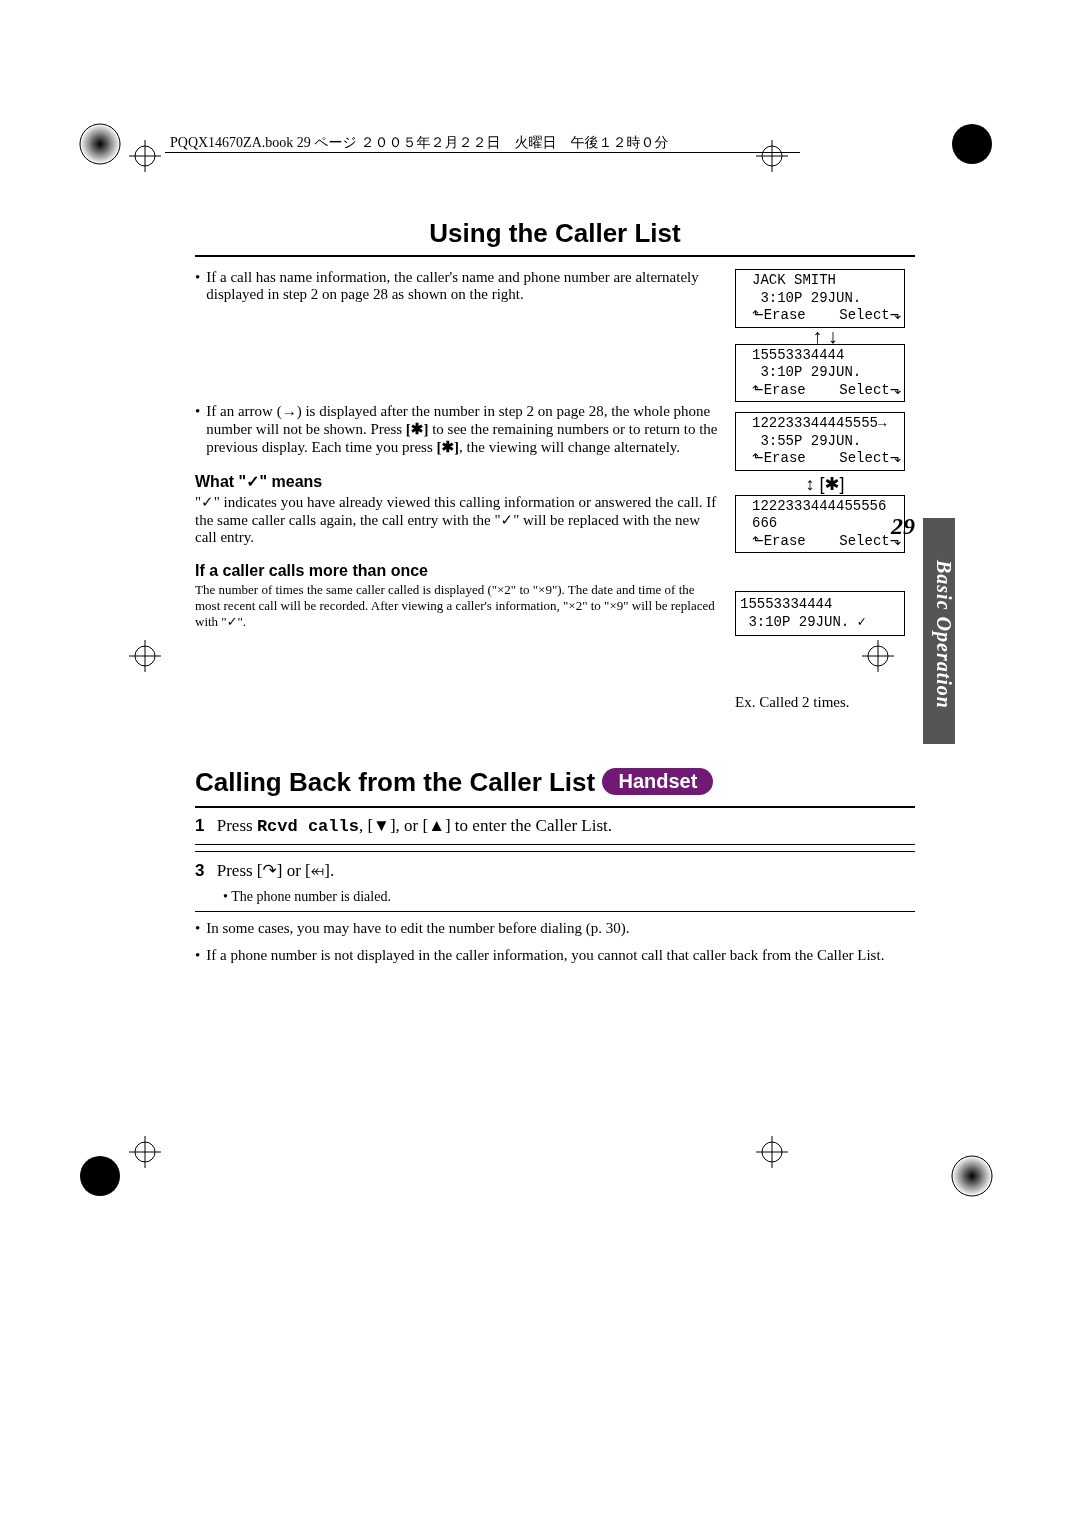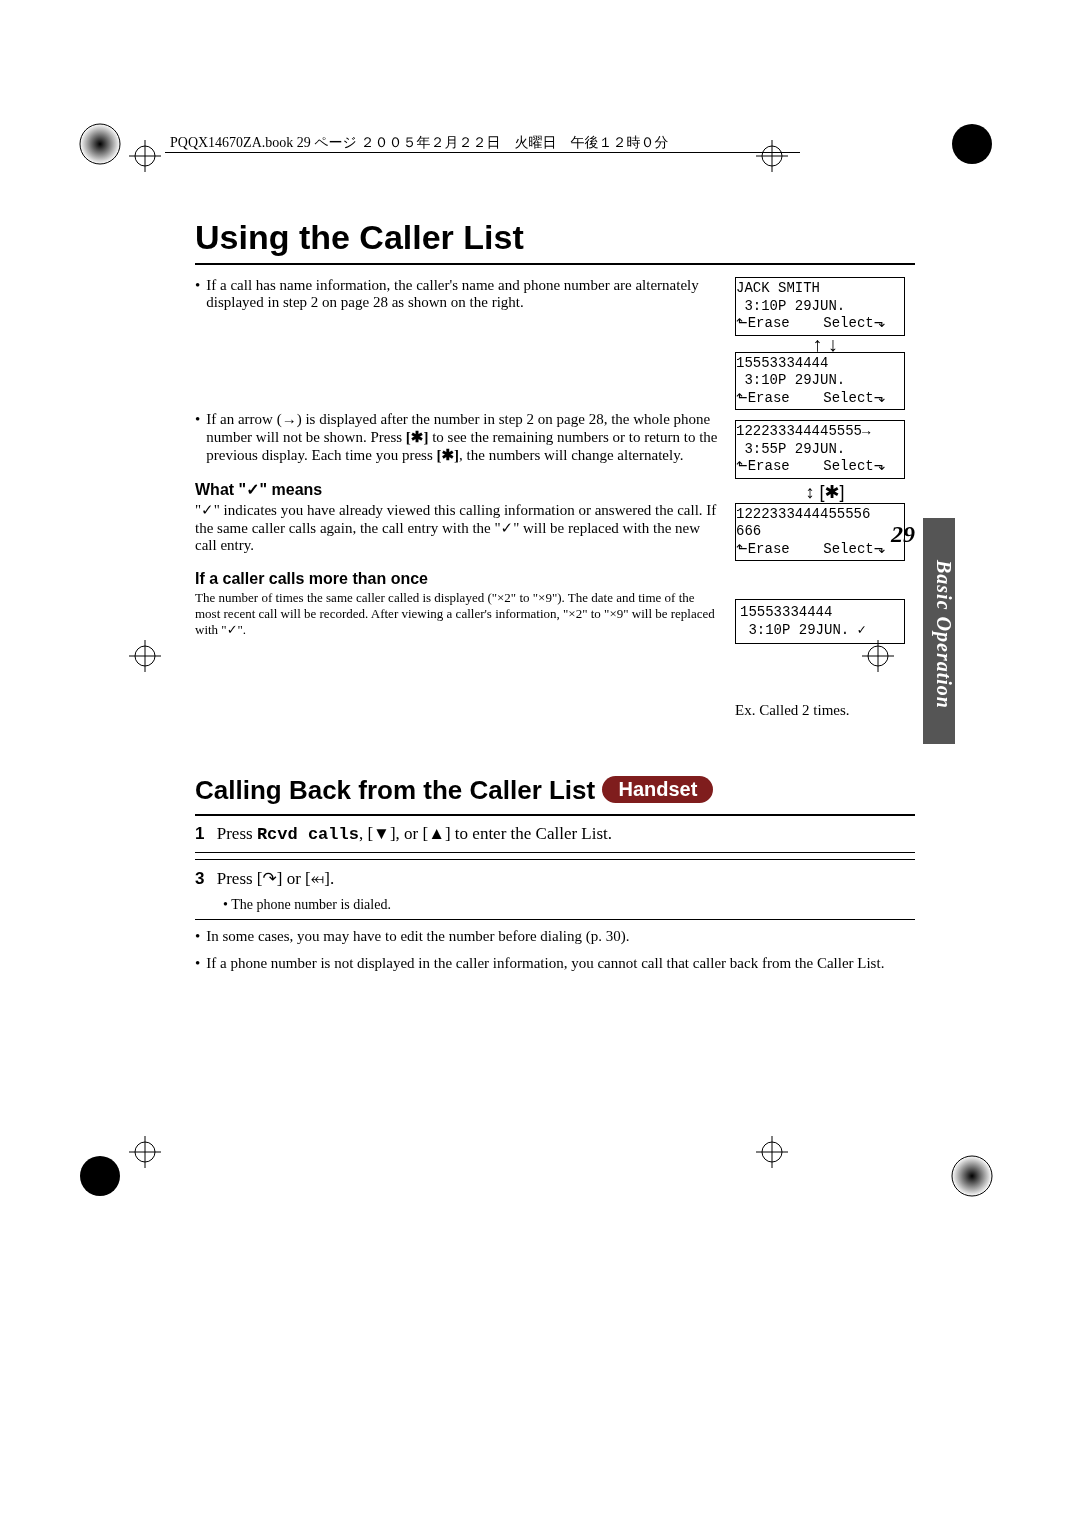"Using the Caller List" .section-title { font-size: 34px -> 26px; text-align: left -> center }
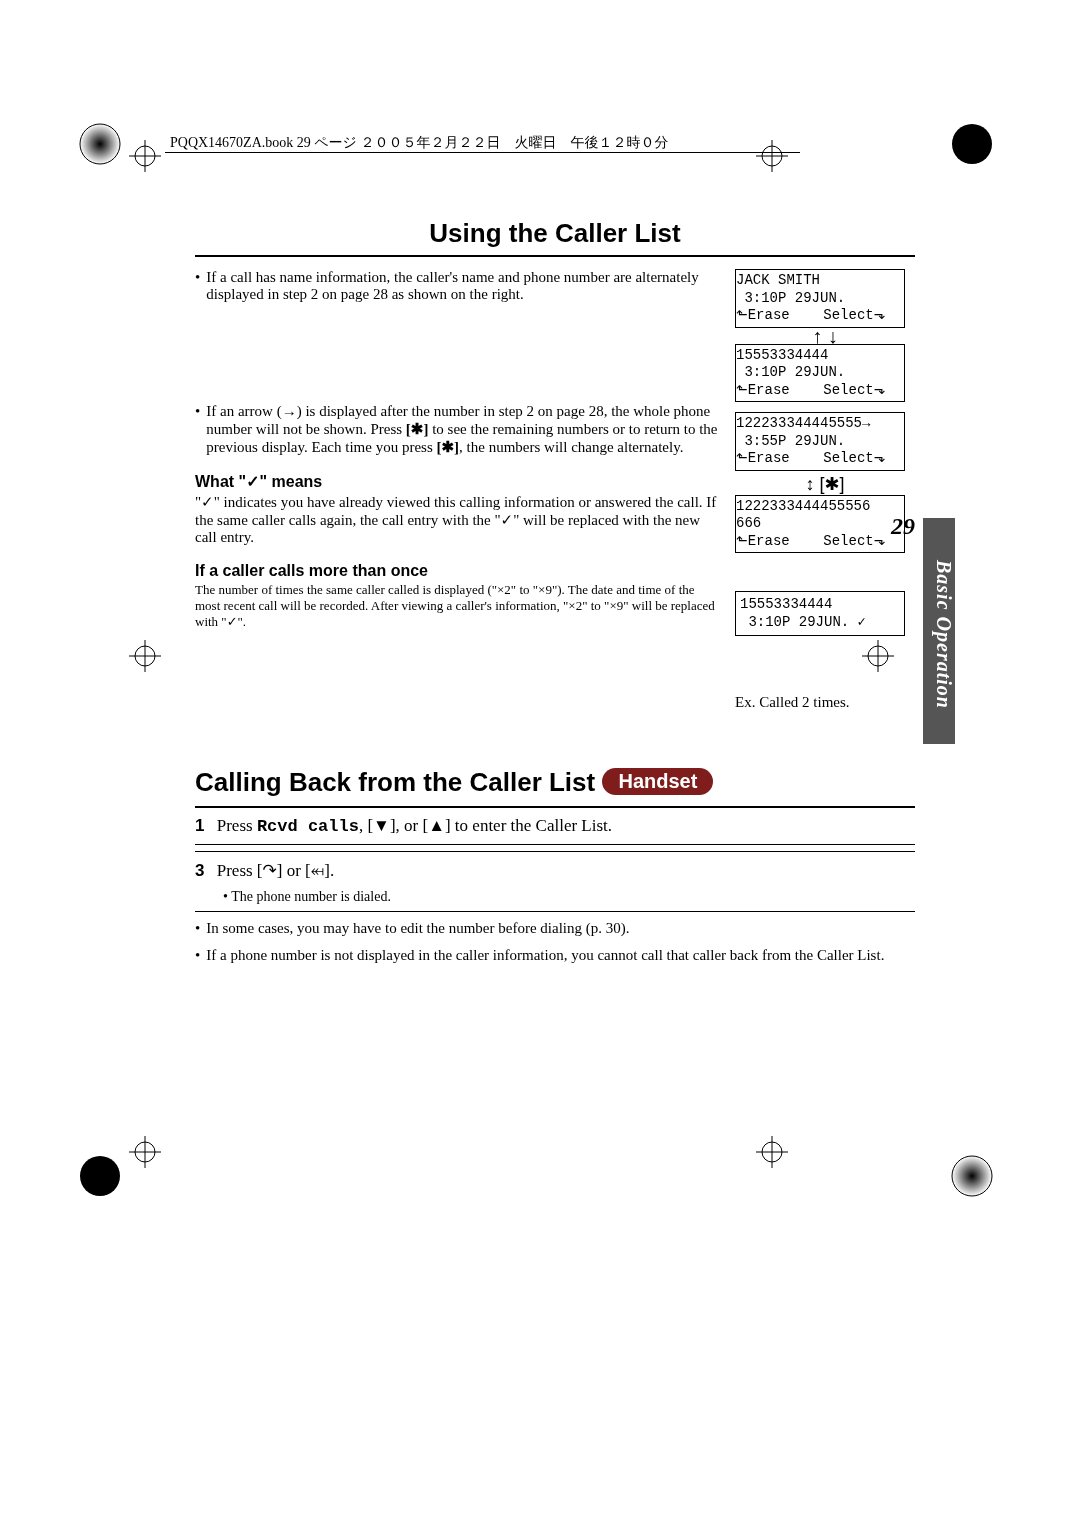"JACK SMITH" .lcd-box { padding: 2px 0 -> 2px 16px }
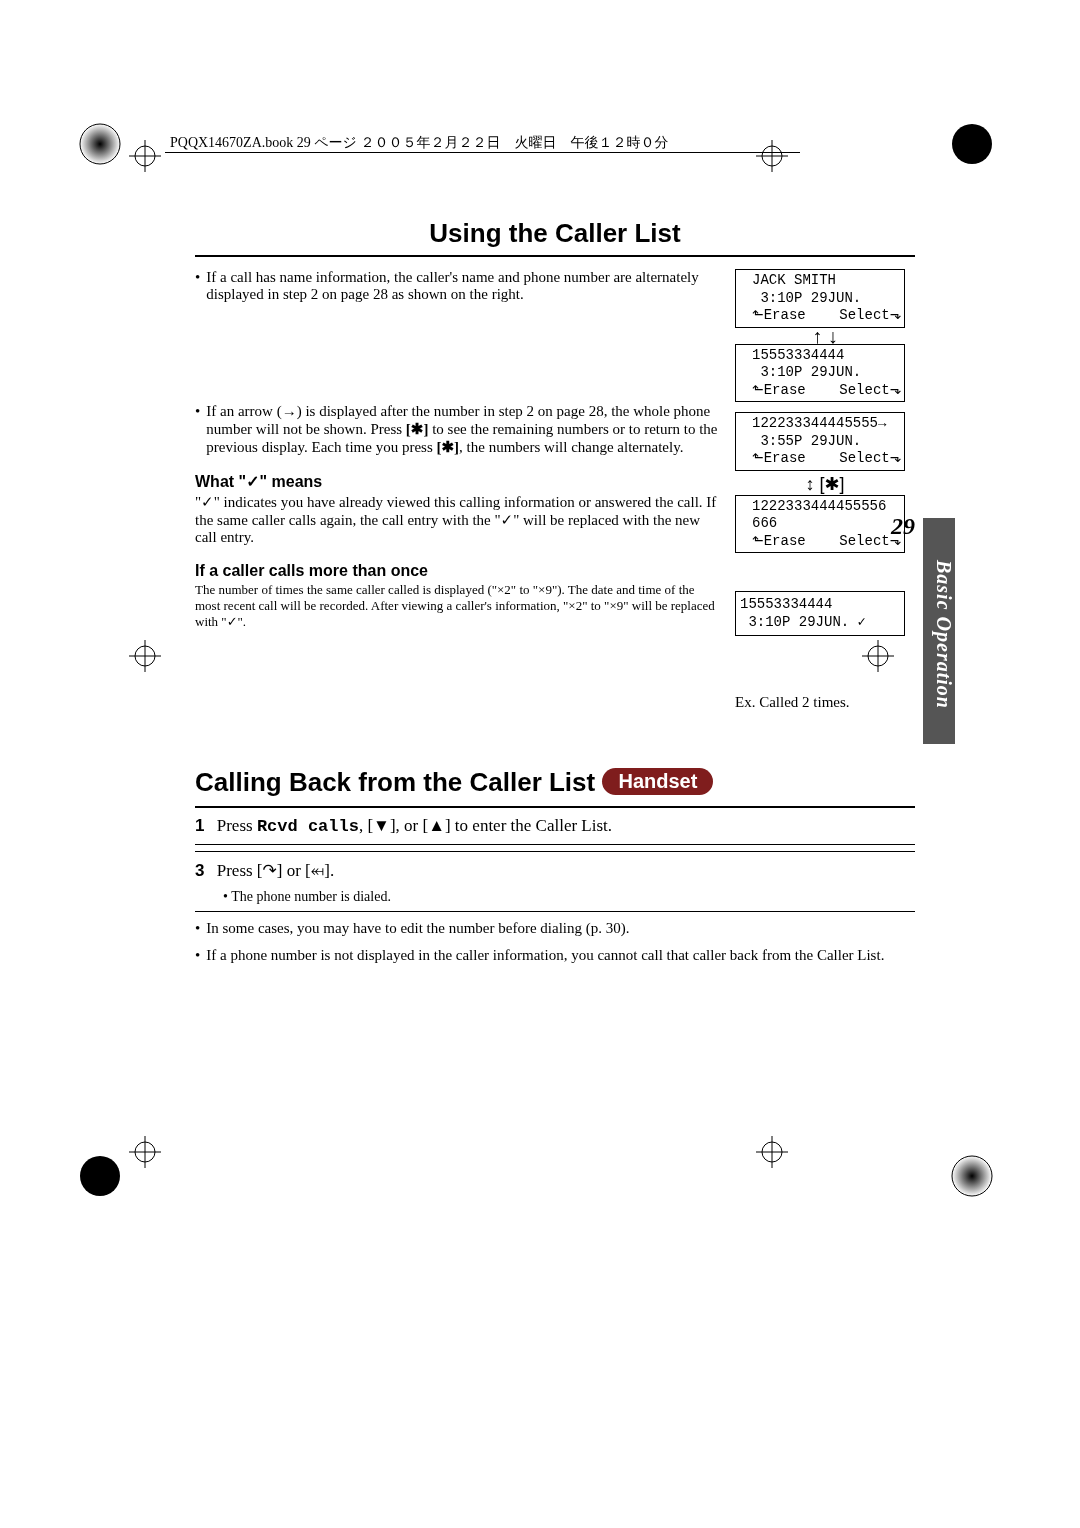", the numbers will change" span { text: numbers -> viewing }
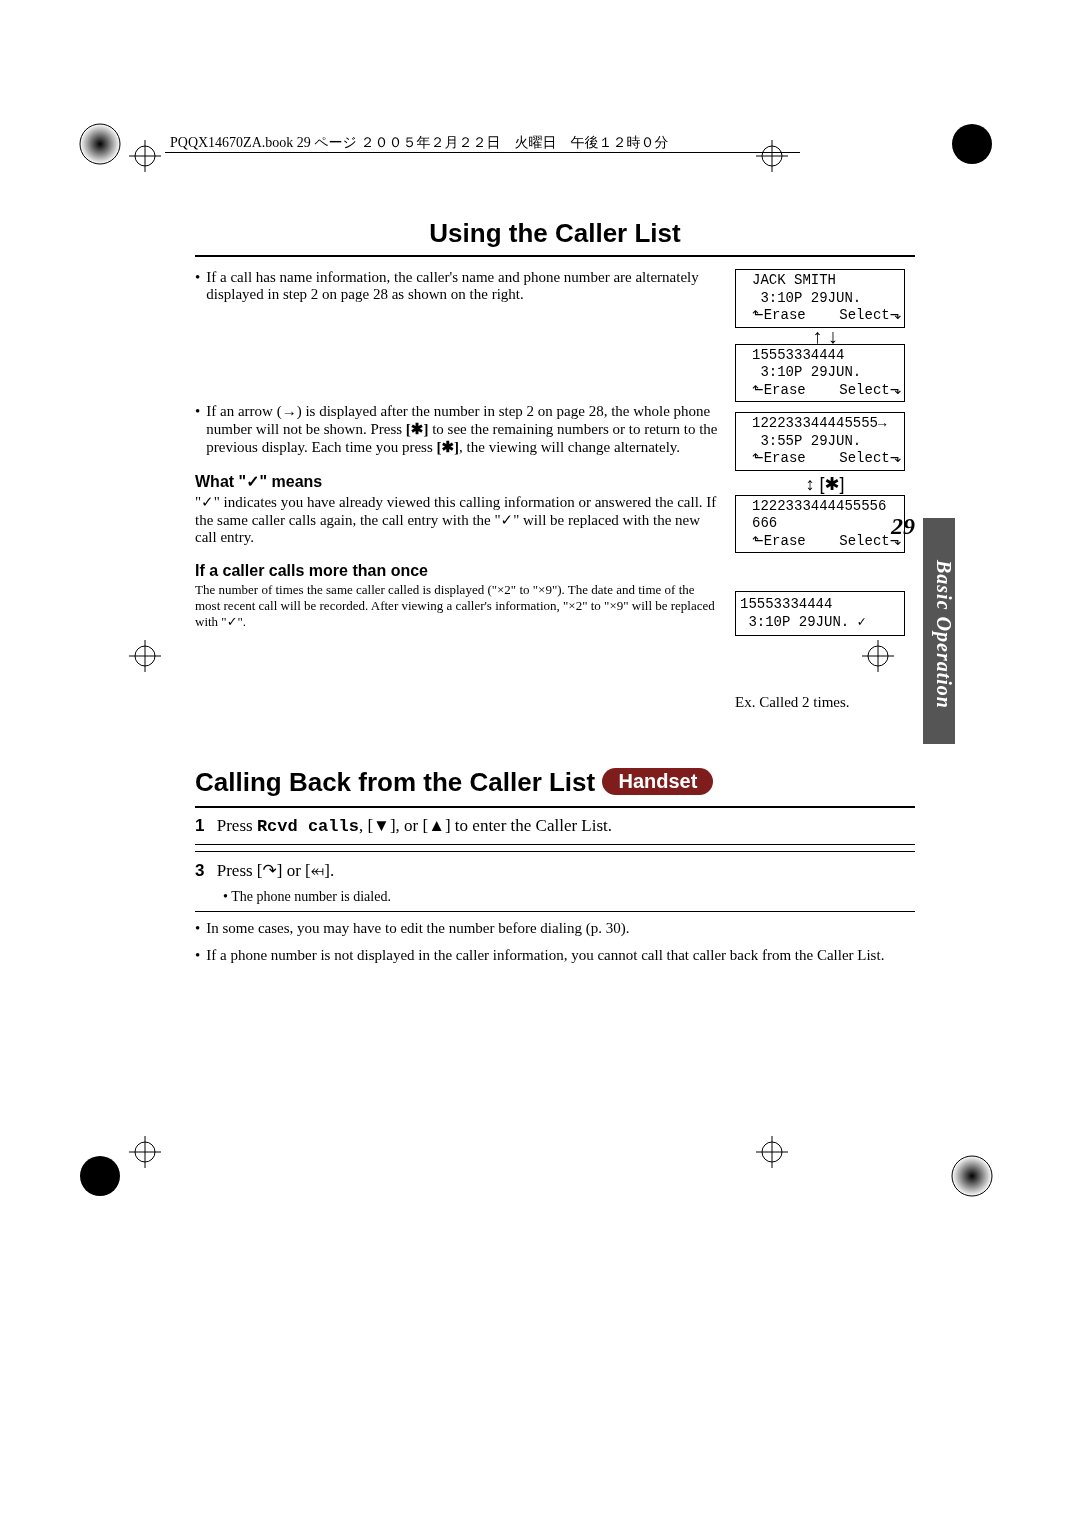"Handset" .badge { background: #7f1d1d -> #701a75 }
